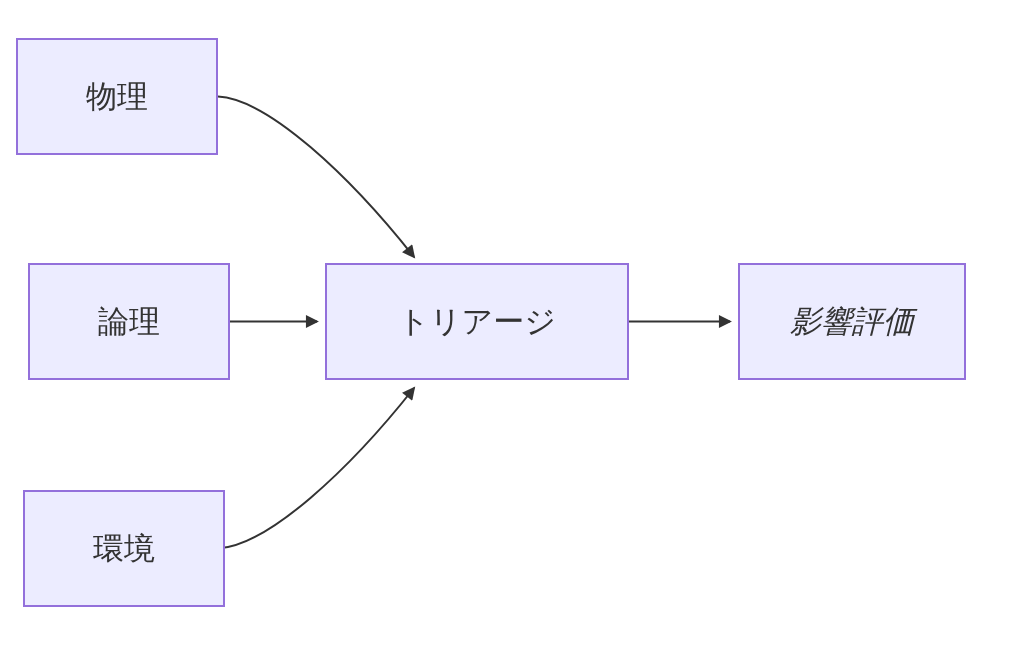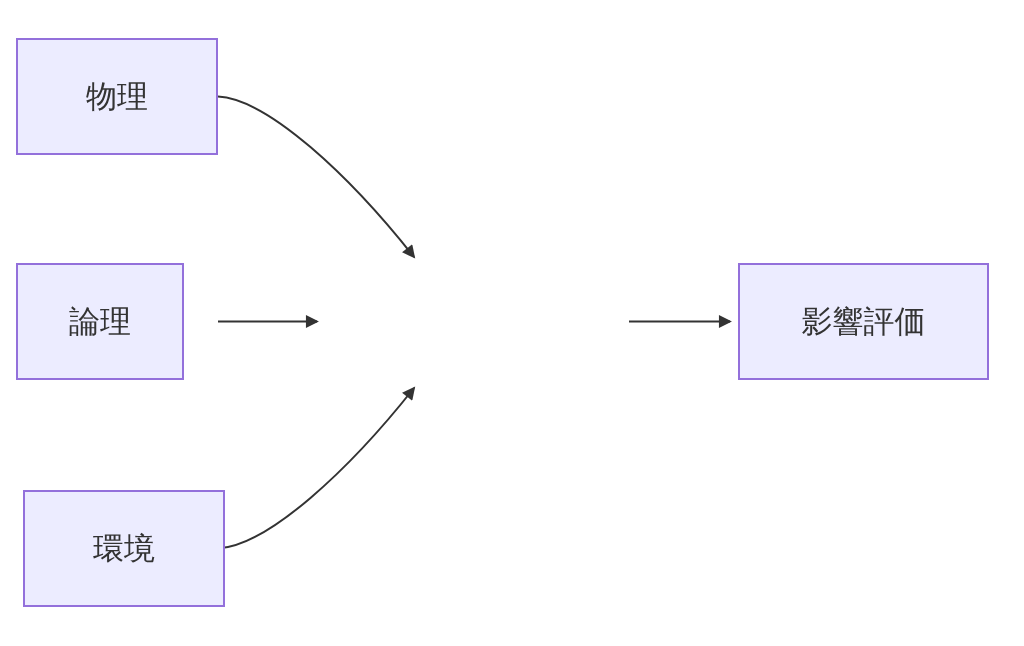"論理" #node-logical { left: 16px -> 28px; width: 168px -> 202px }
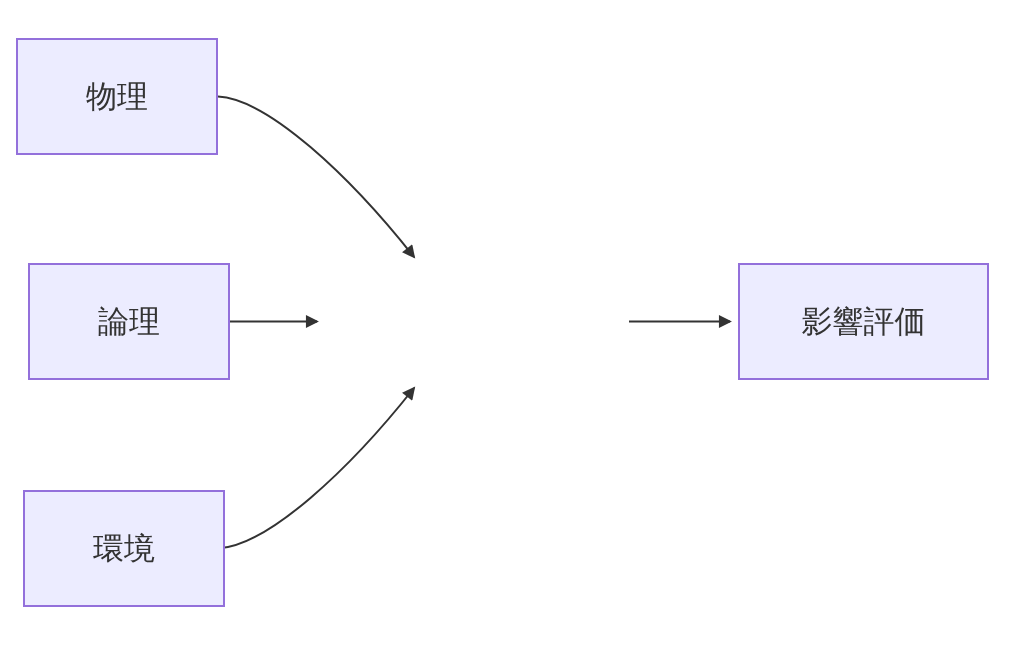"トリアージ" div.node { html: none -> <div> <span>トリアージ</span> </div> }
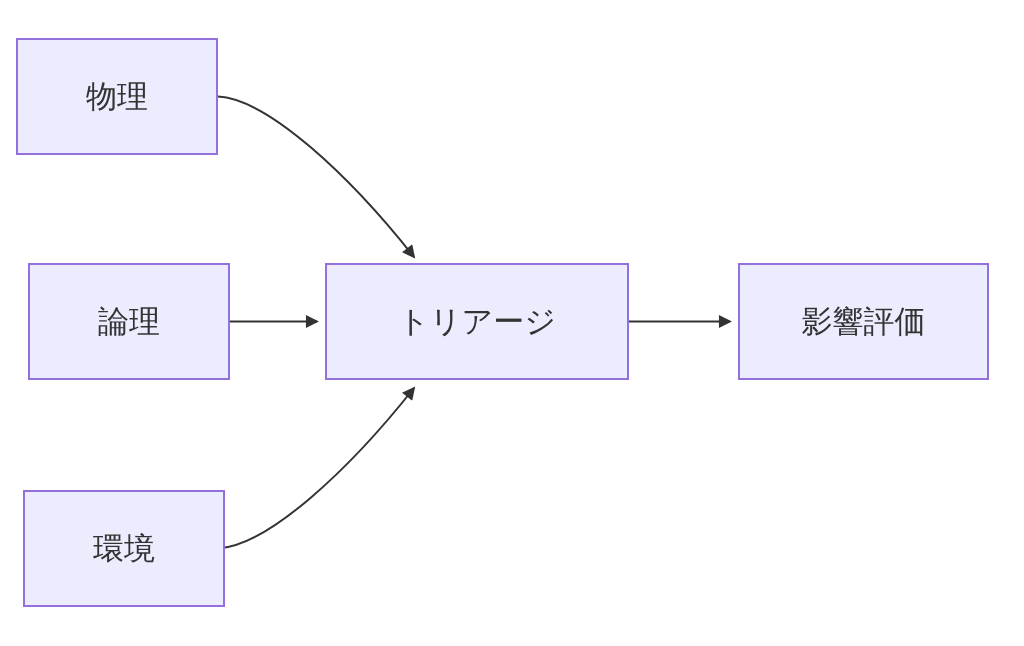"影響評価" #node-impact { font-style: none -> italic; width: 251px -> 228px }
